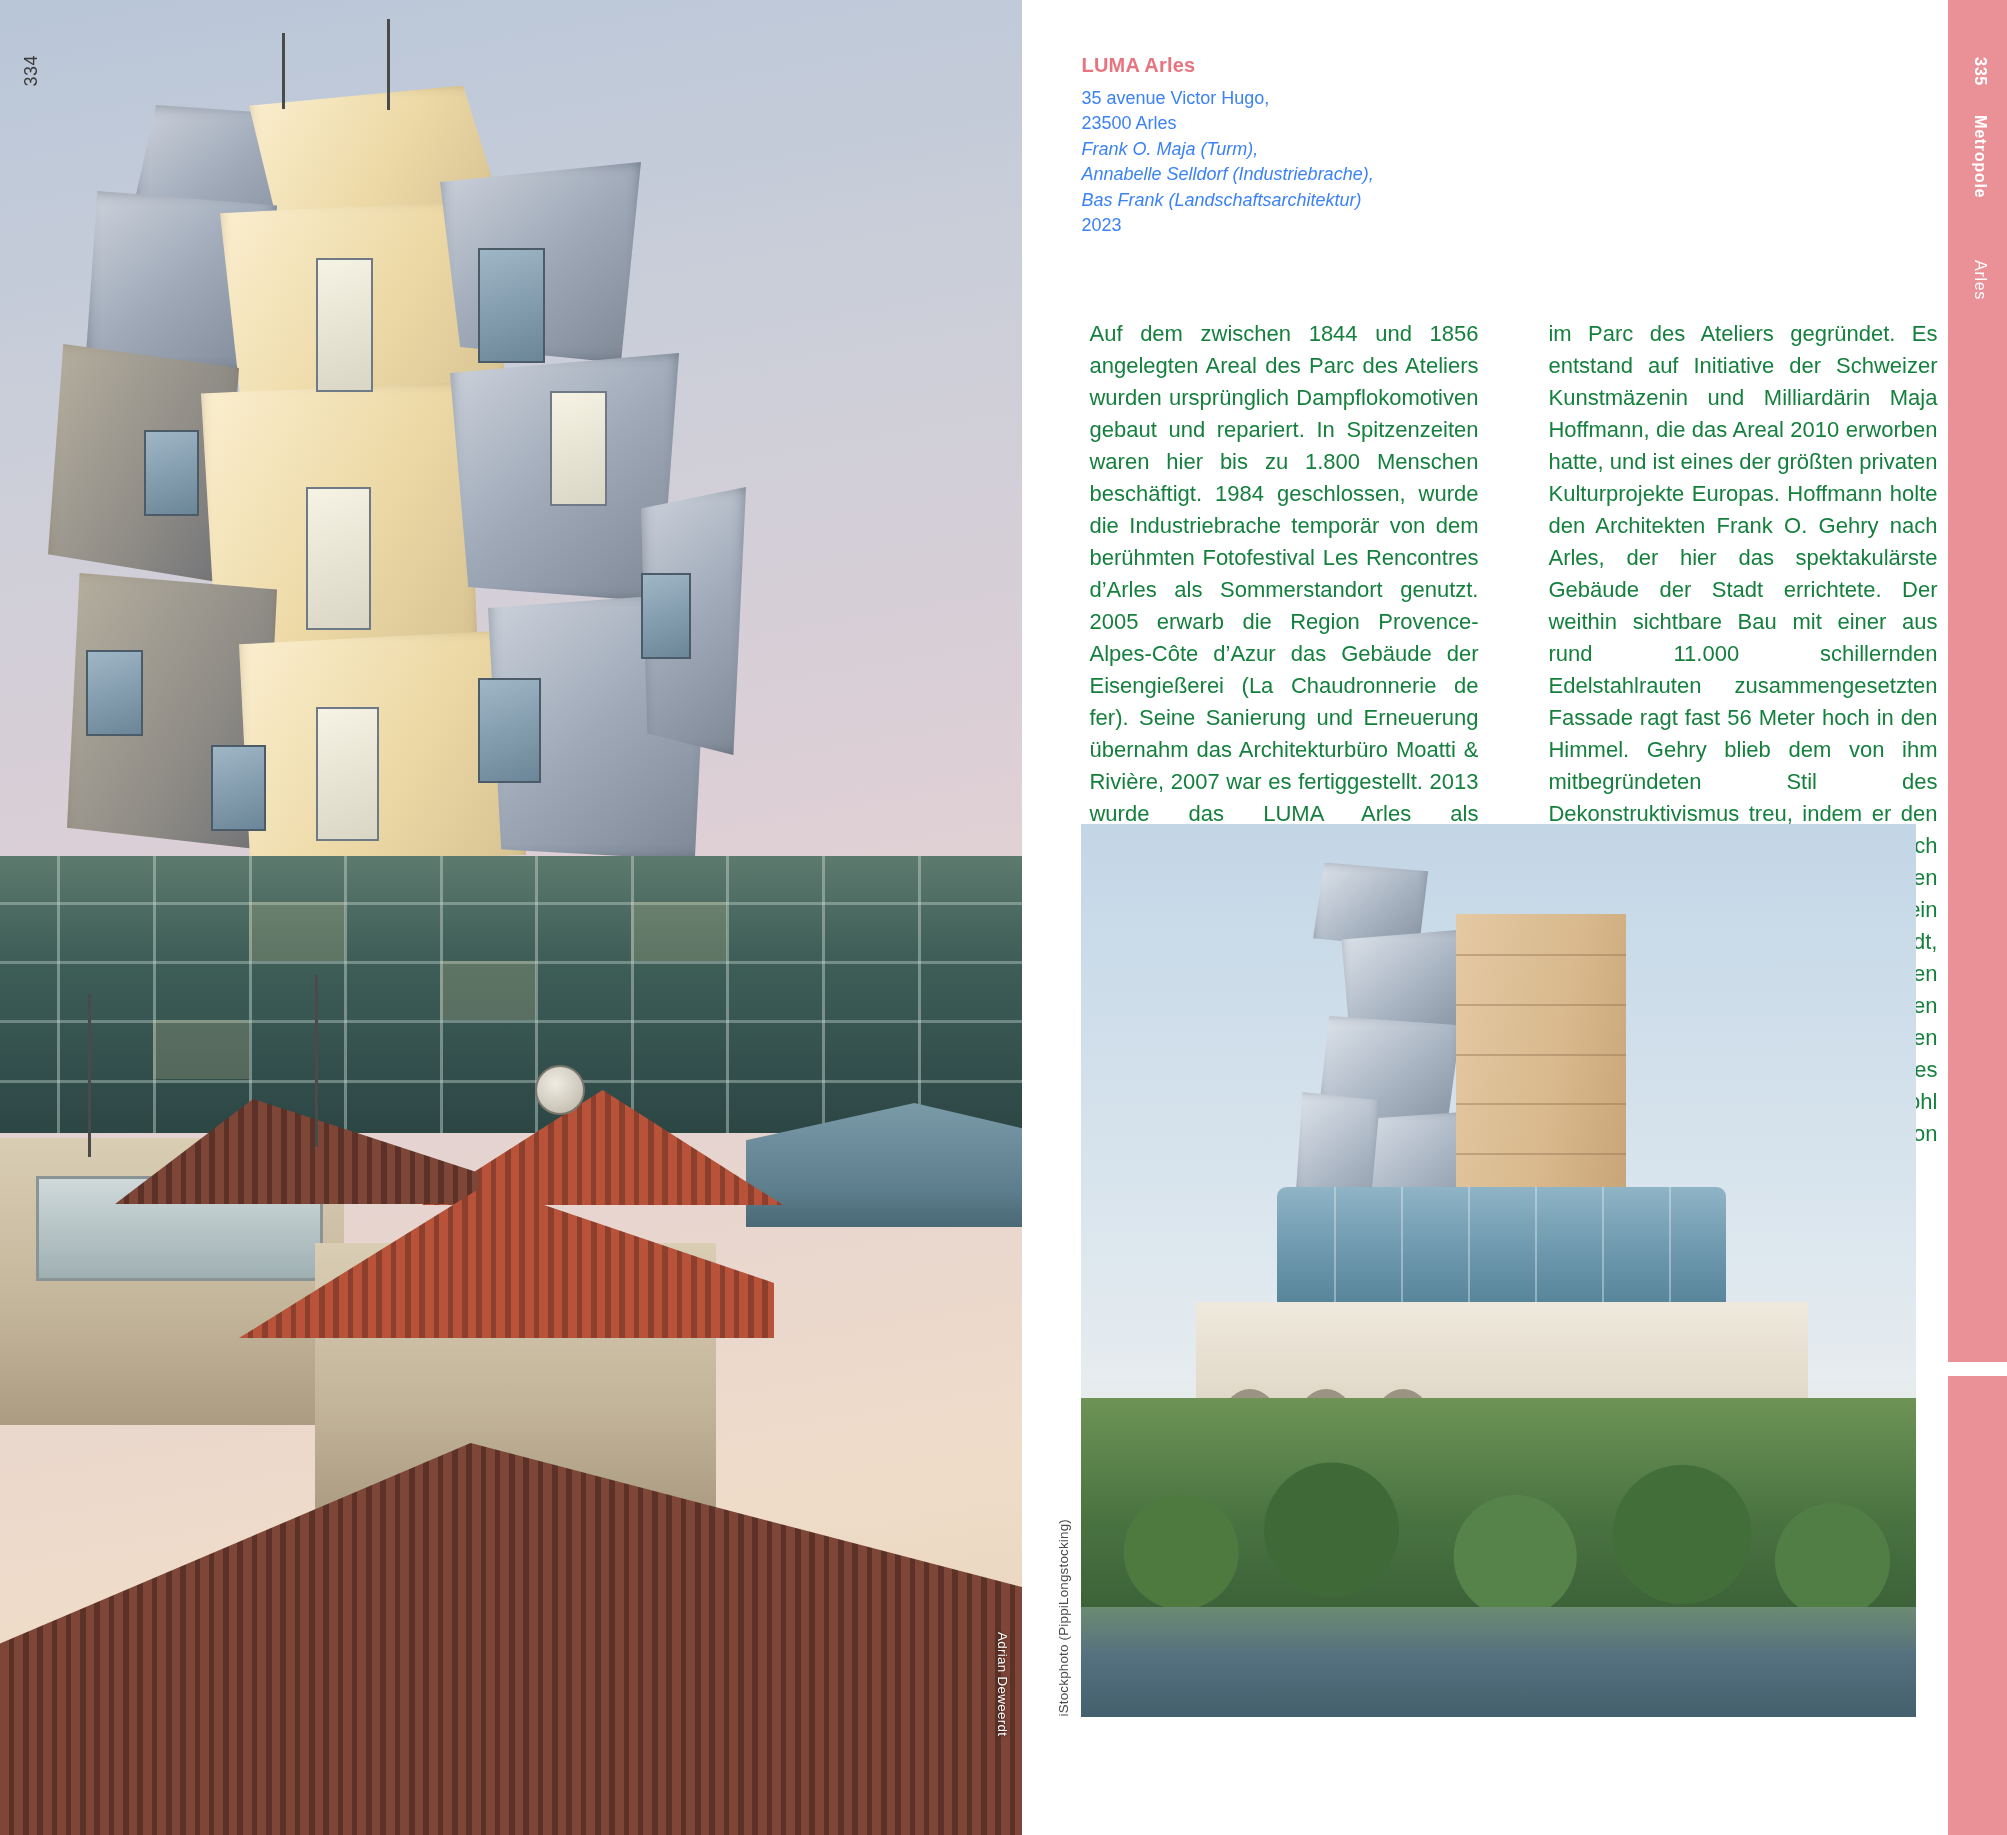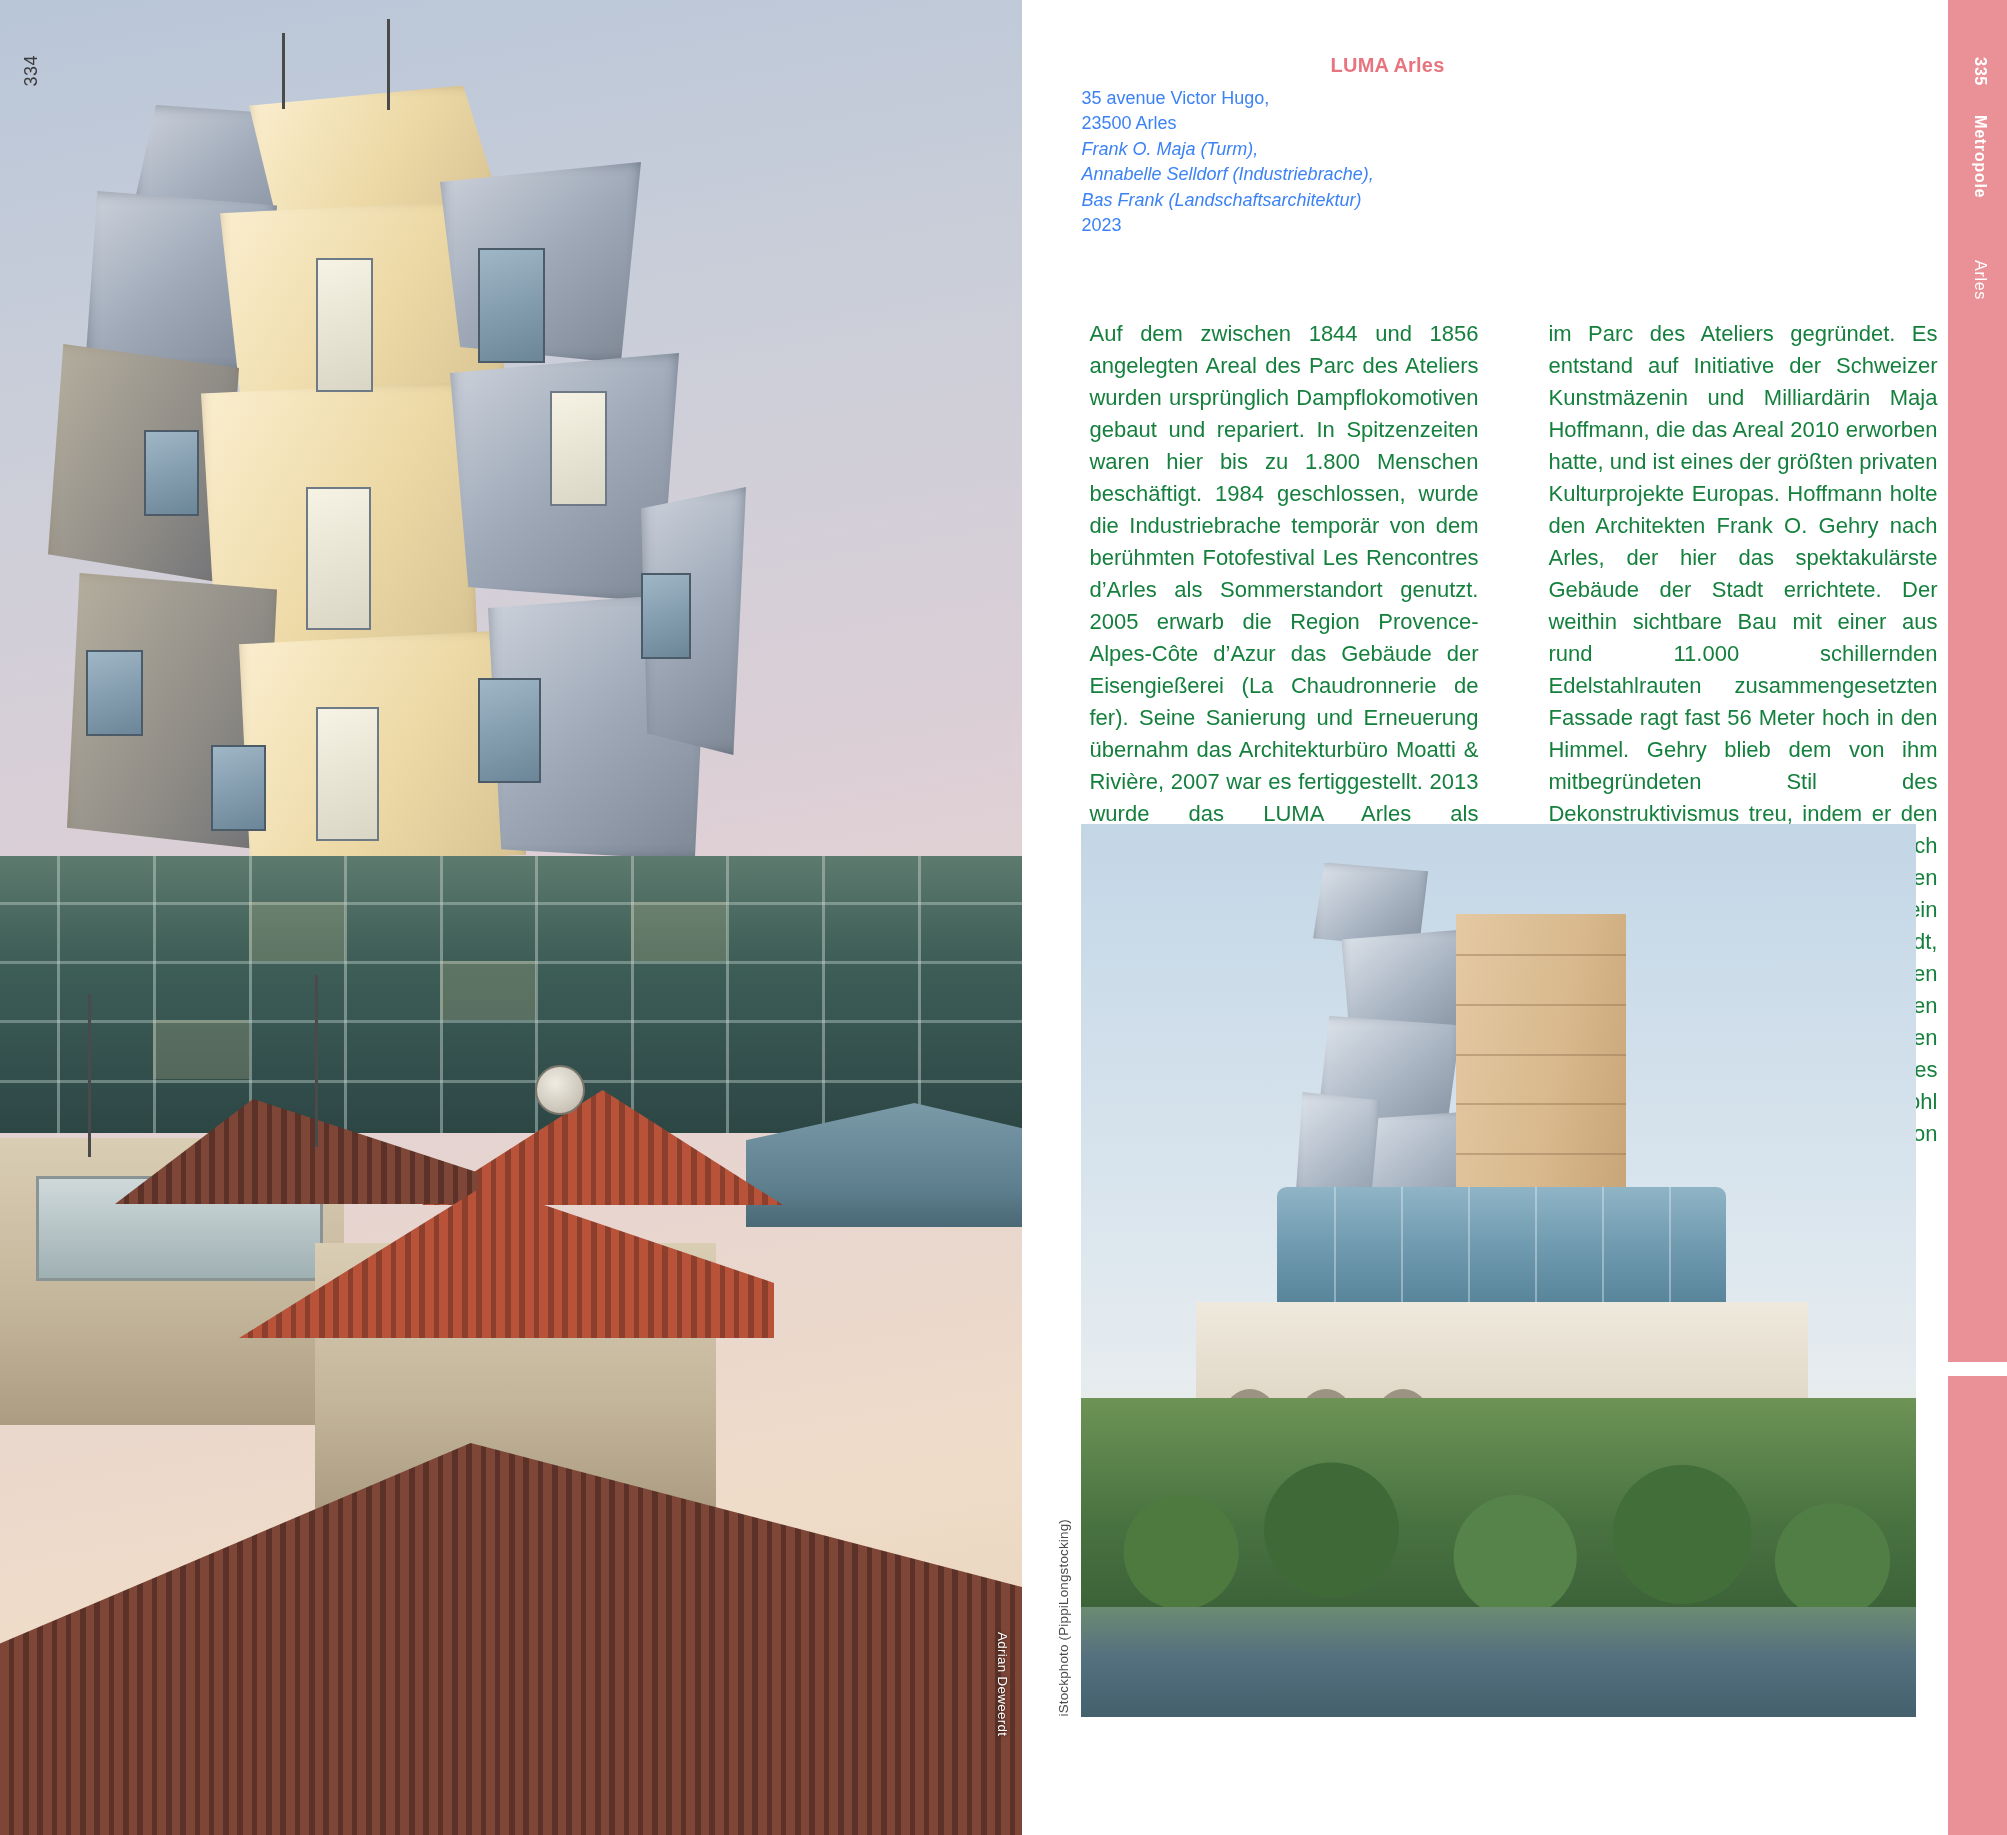"LUMA Arles" .h-title { text-align: right -> none }
